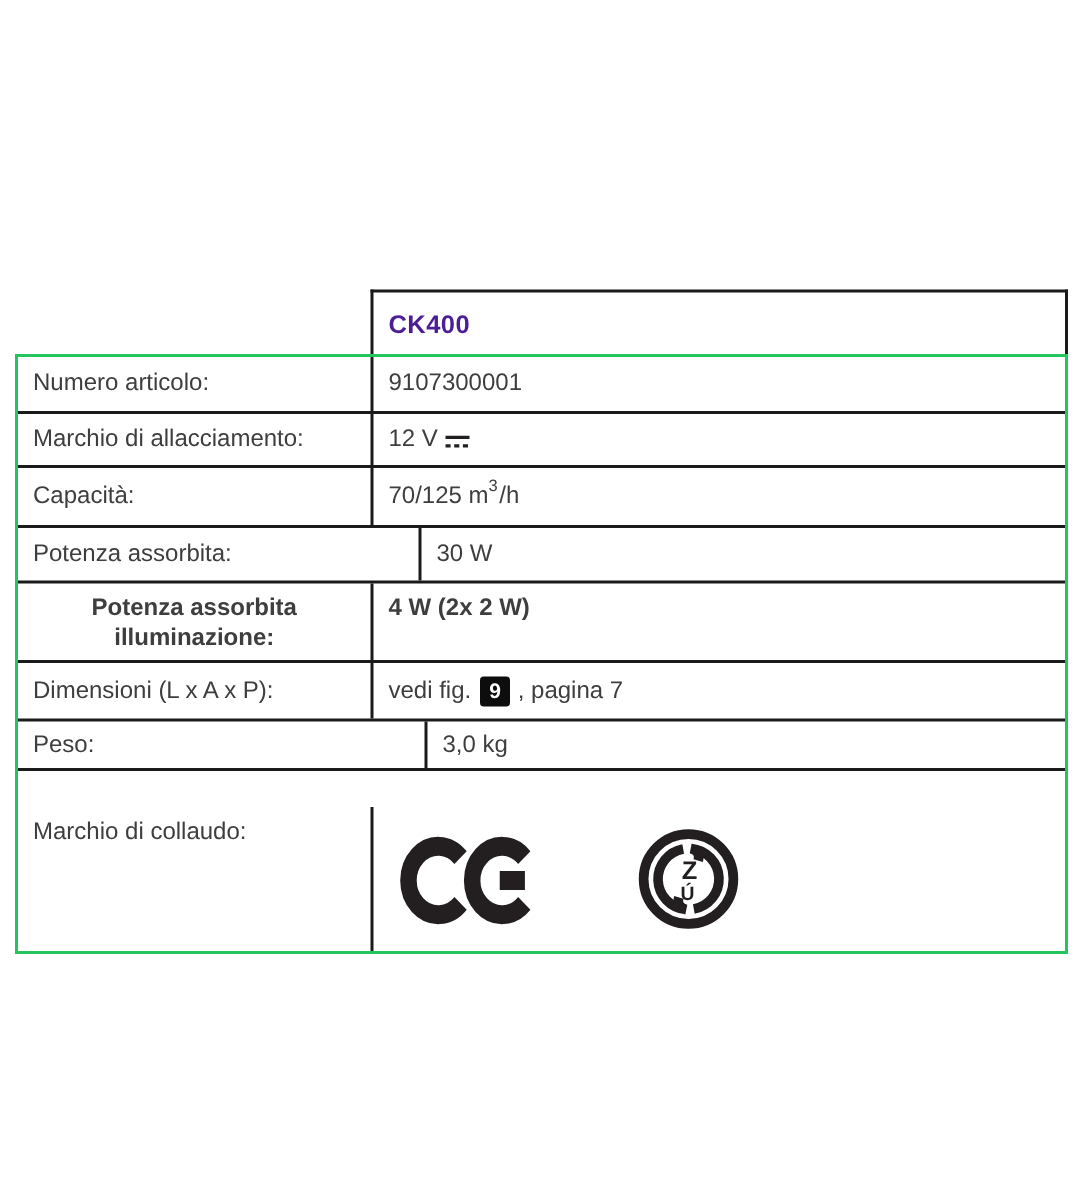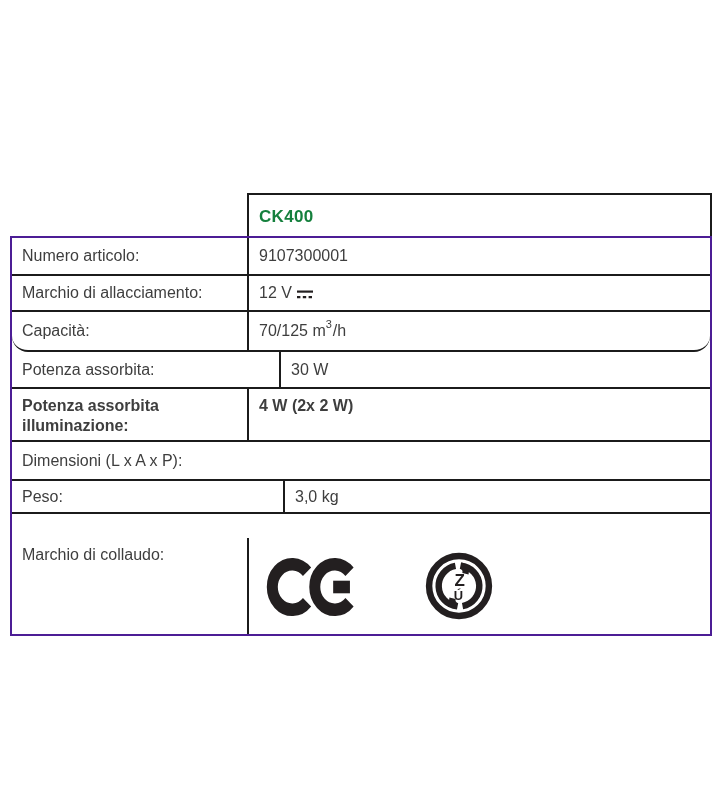"CK400" .header-cell { color: #15803d -> #4c1d95 }
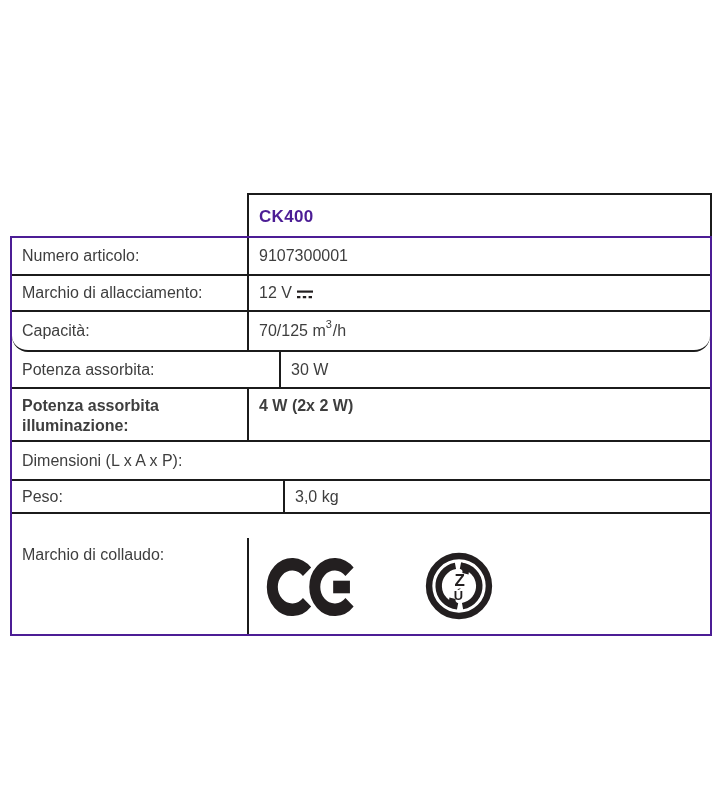"Numero articolo:" .table-body { border: 2px solid #4c1d95 -> 2px solid #22c55e; text-align: none -> center }
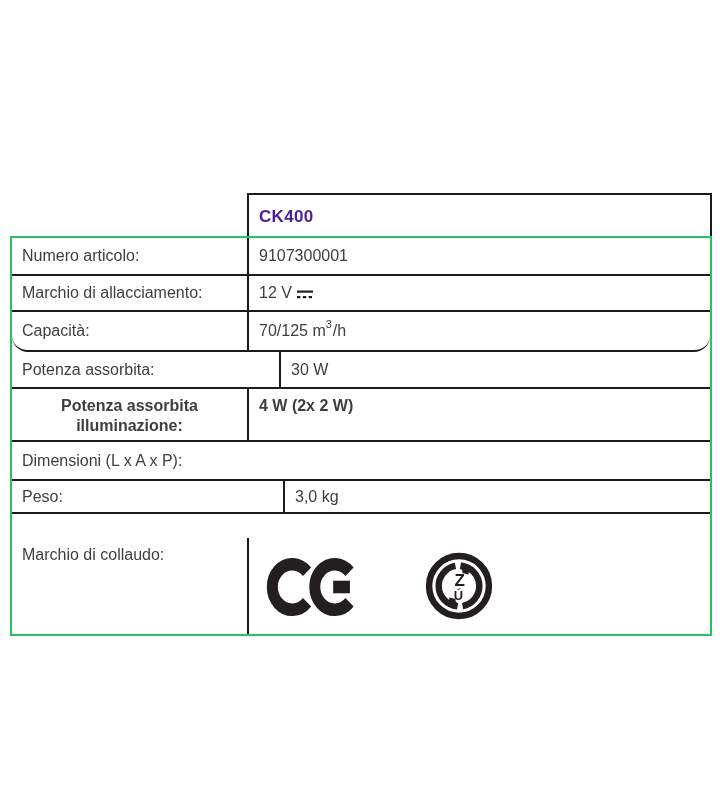"Capacità:" .h-r3 { border-radius: 16px -> none }
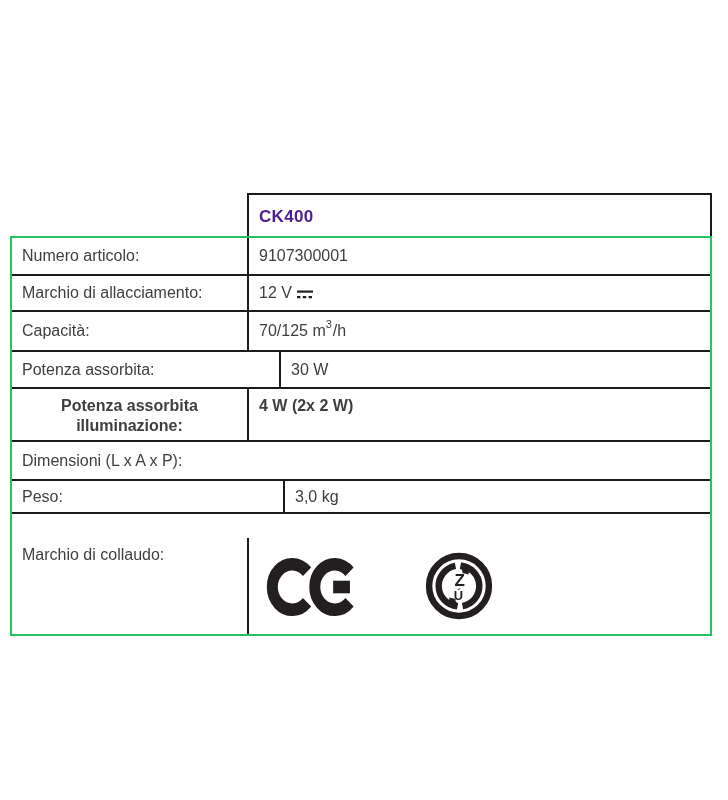"vedi fig." div.cell { html: none -> <div> <span>vedi fig.</span> <span>9</span> <span>, pagina 7</span> </div> }
